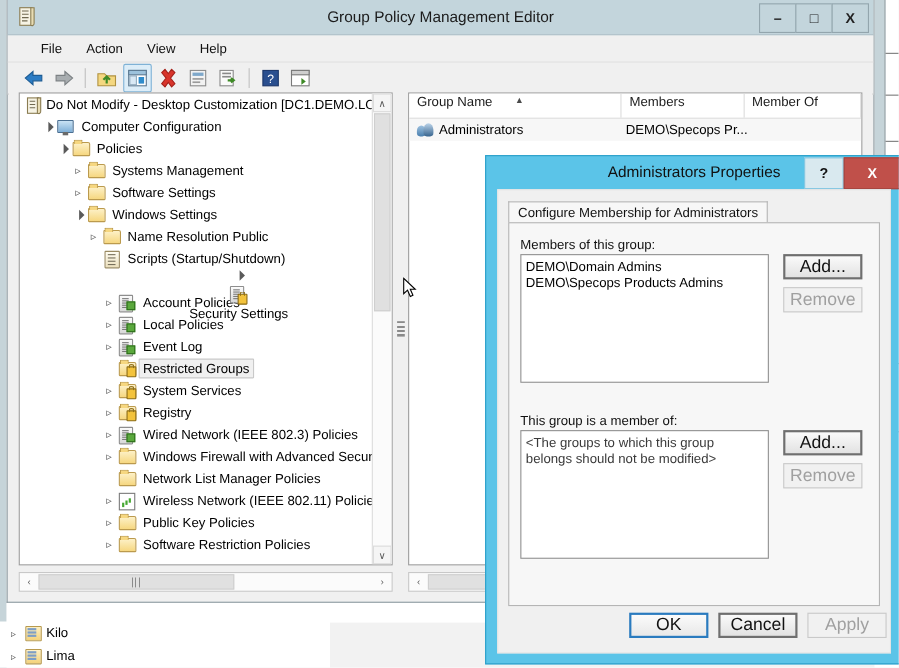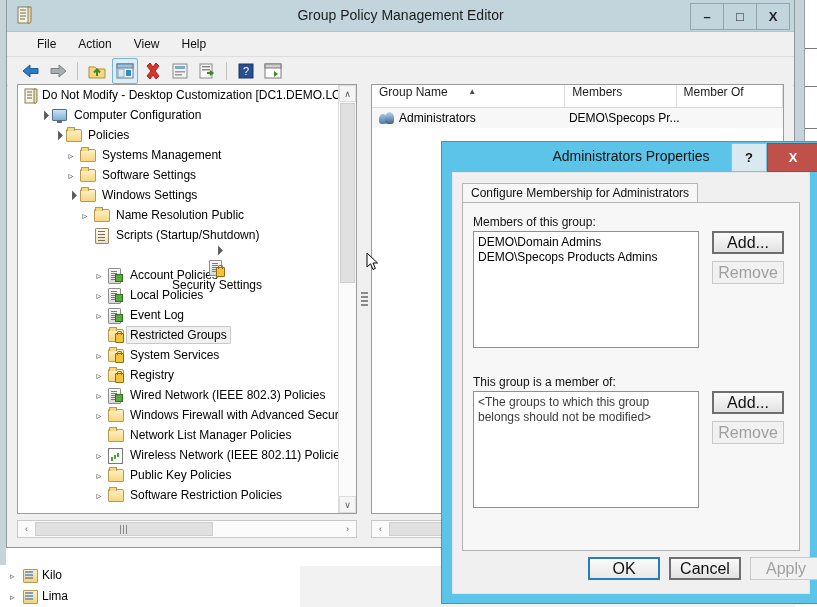"OK" .dlg-footer { left: 25px -> 9px }
